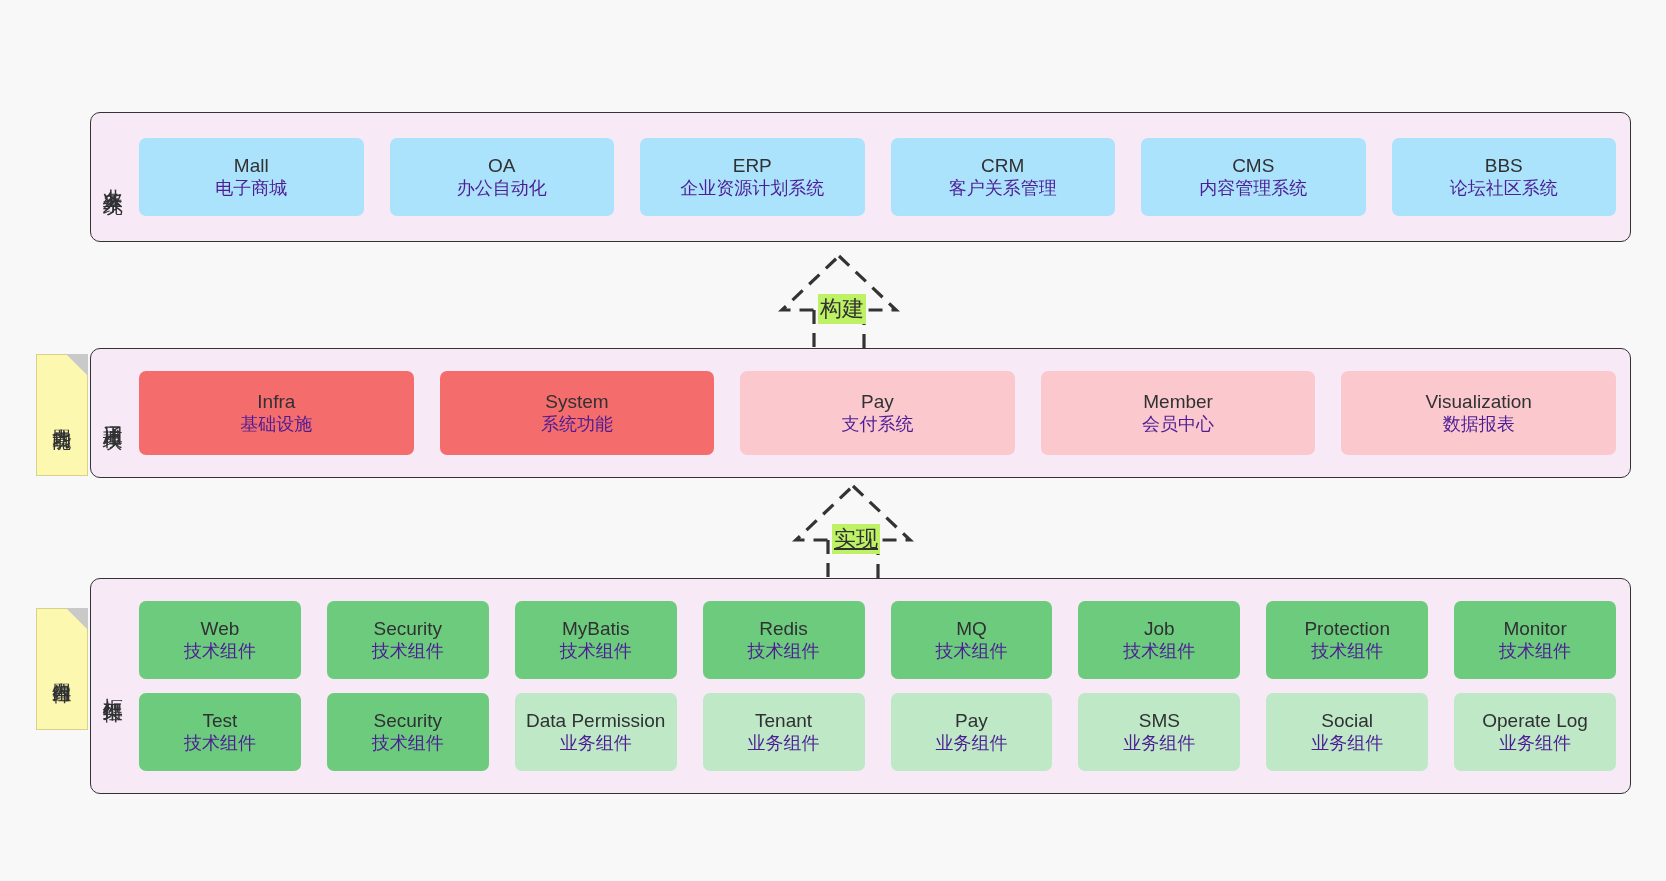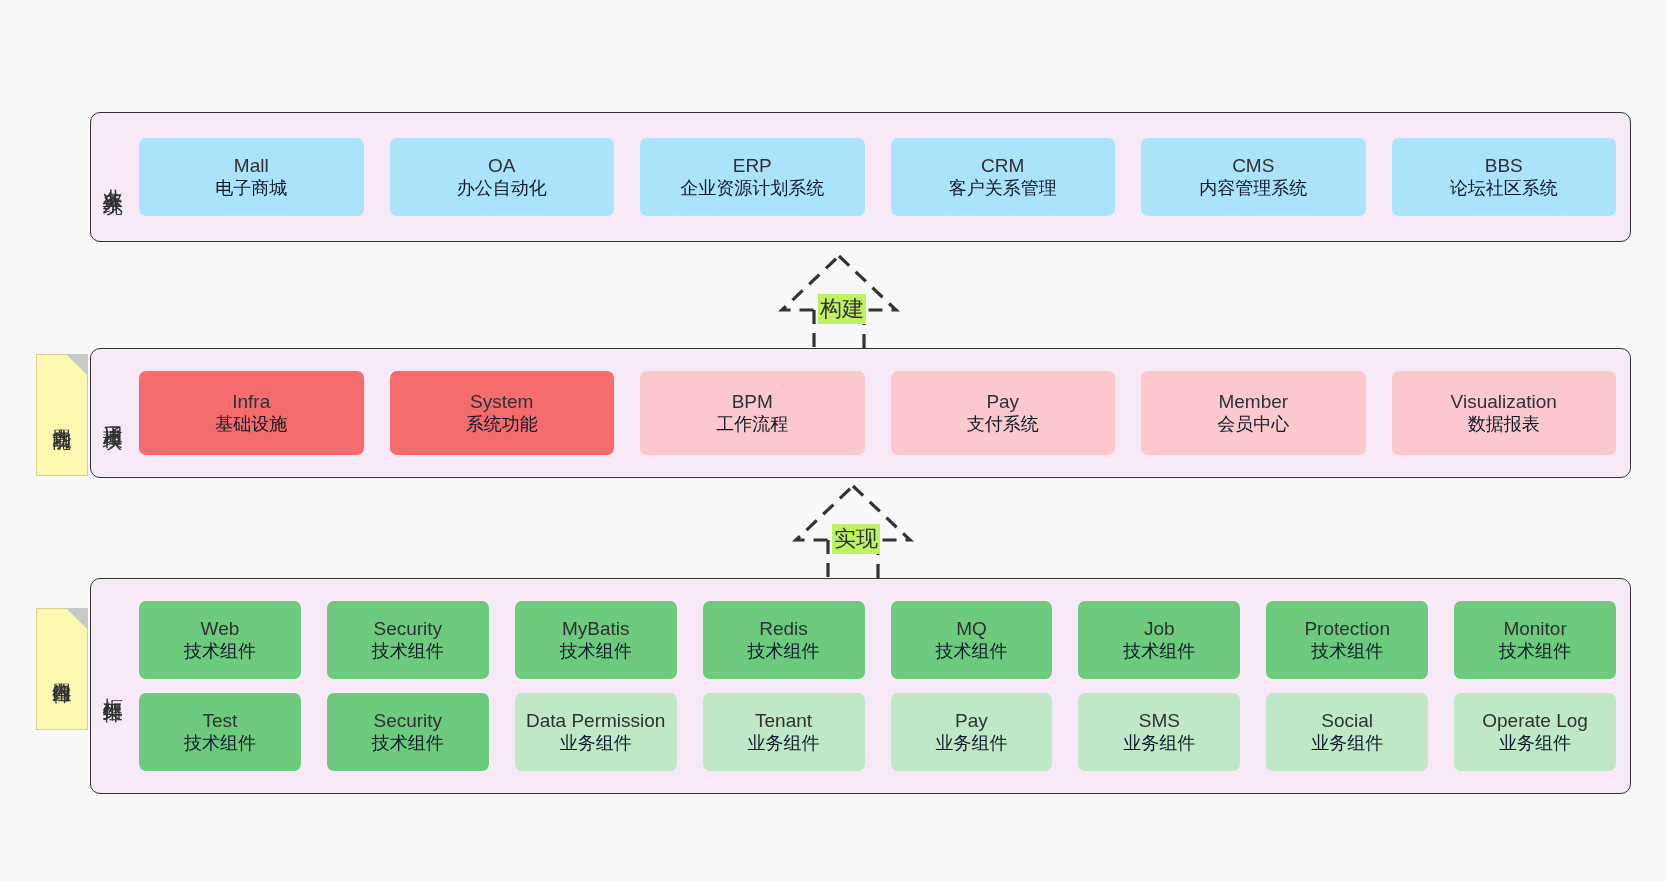"电子商城" .card .cn { color: #0f172a -> #4c1d95 }
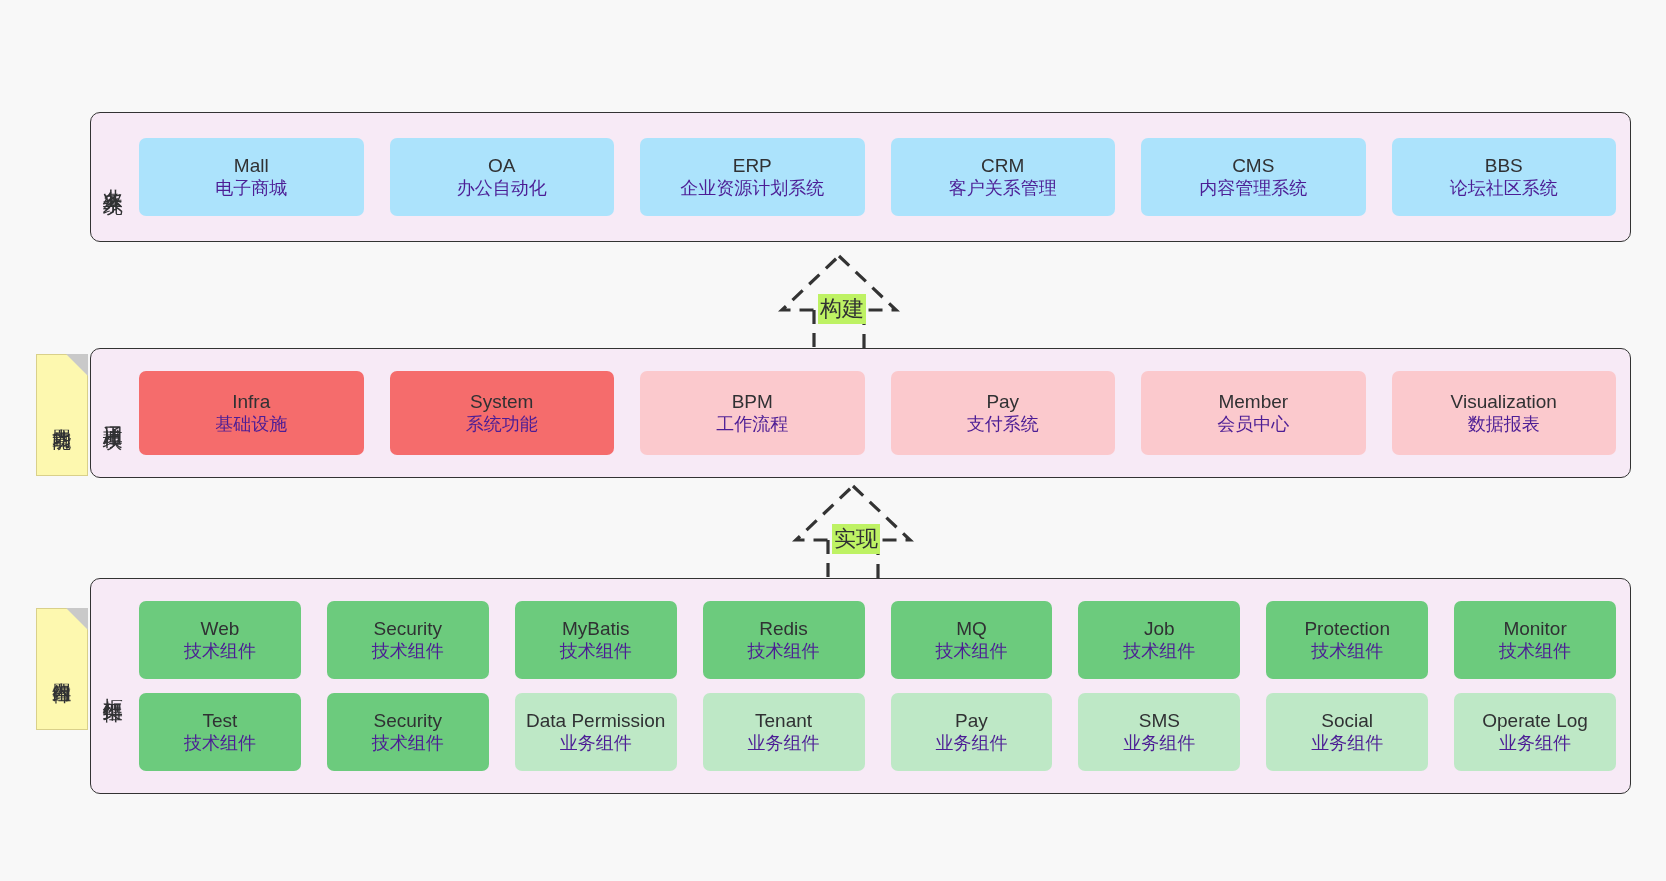"BPM" div.card { html: <div> <span>BPM</span> <span>工作流程</span> </div> -> none }
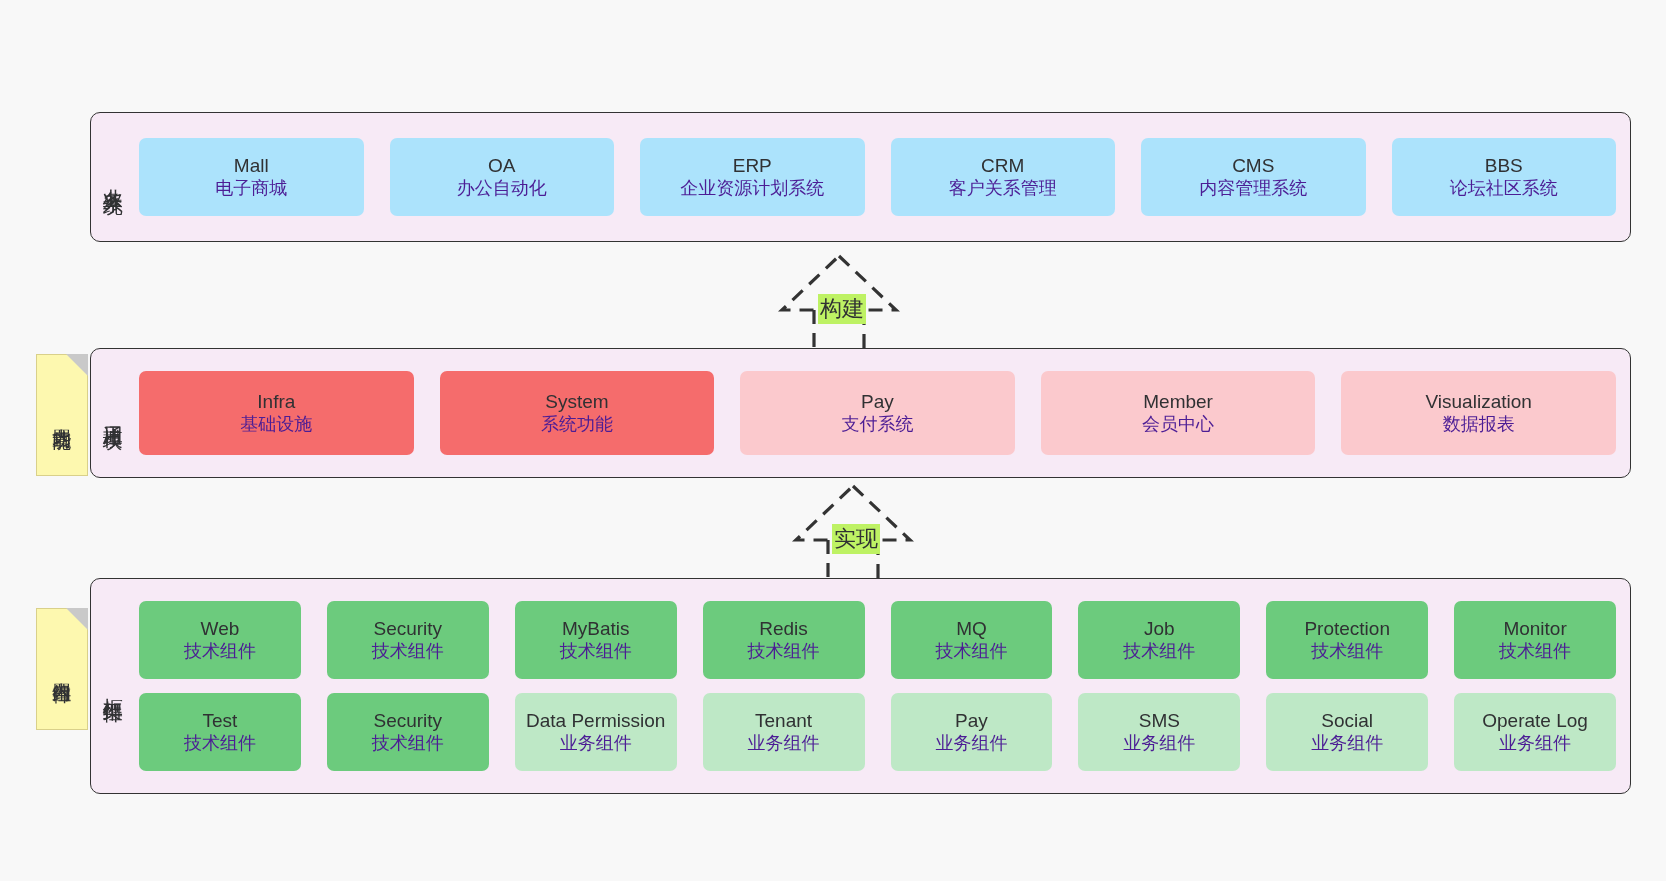"实现" #connector-realize .connector-label { text-decoration: none -> underline }
